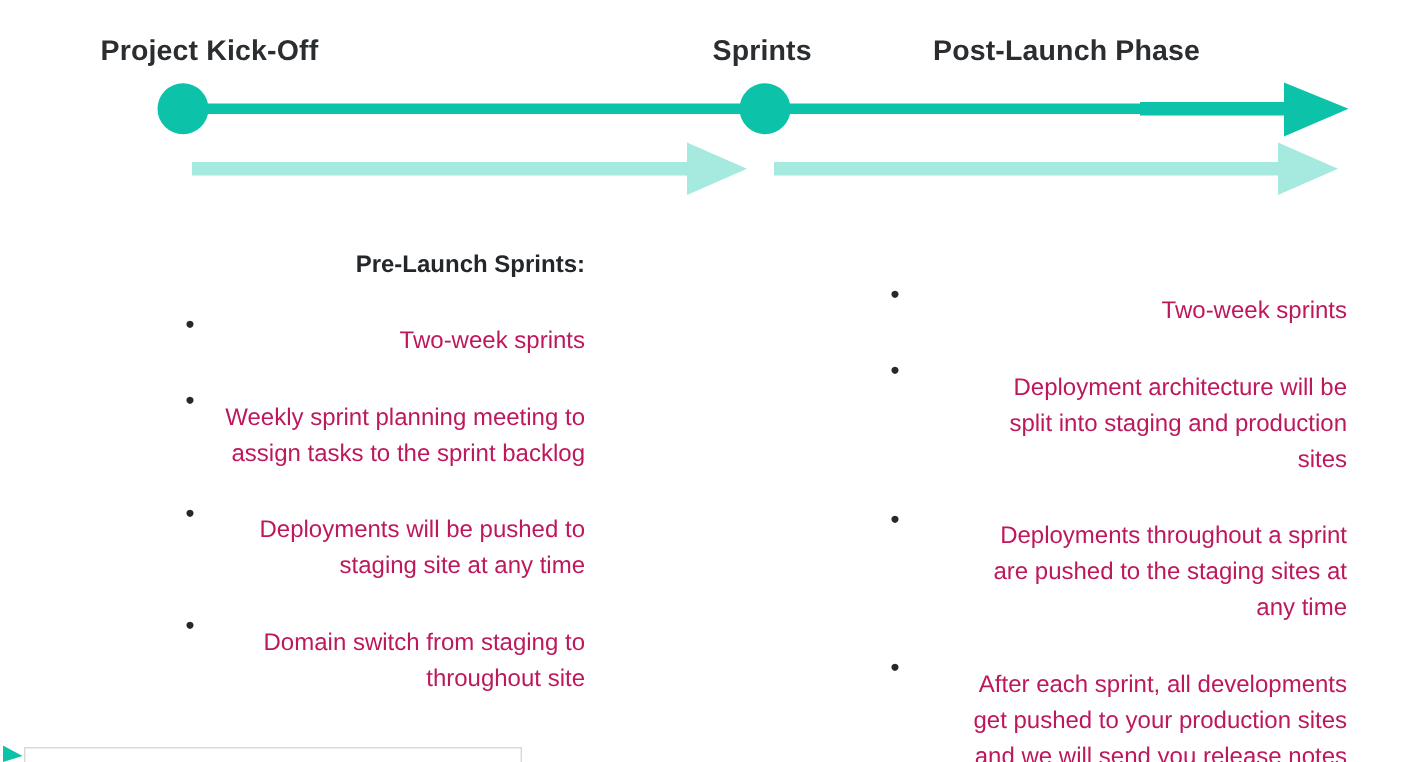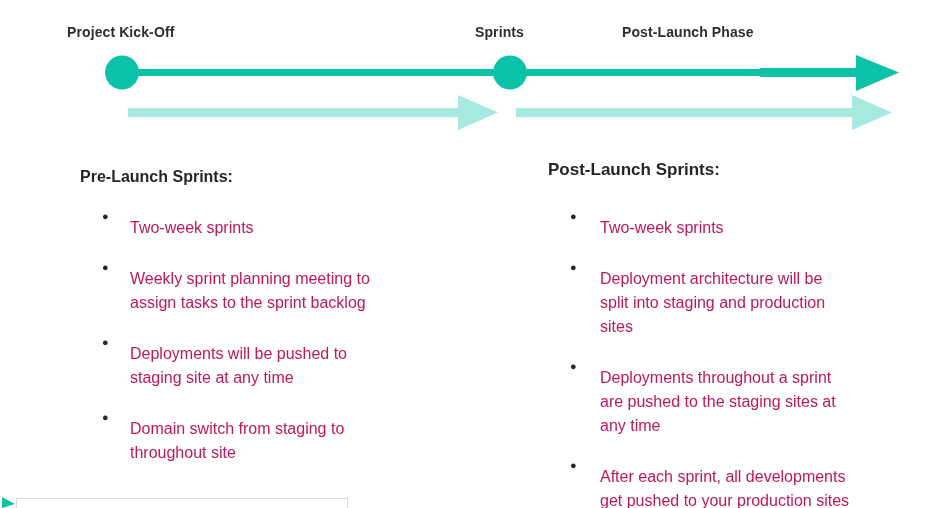"Project Kick-Off" .milestone-label { font-size: 14px -> 19px }
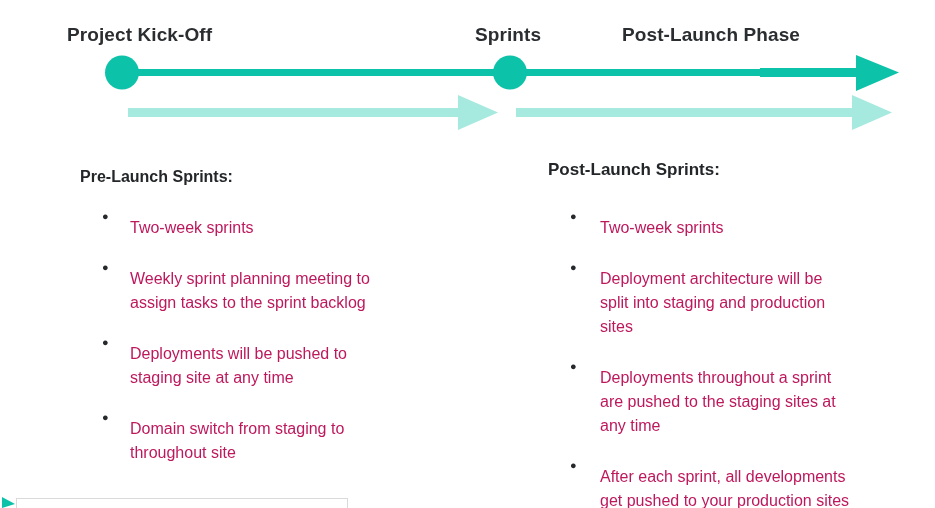"Pre-Launch Sprints:" .column { text-align: none -> right }
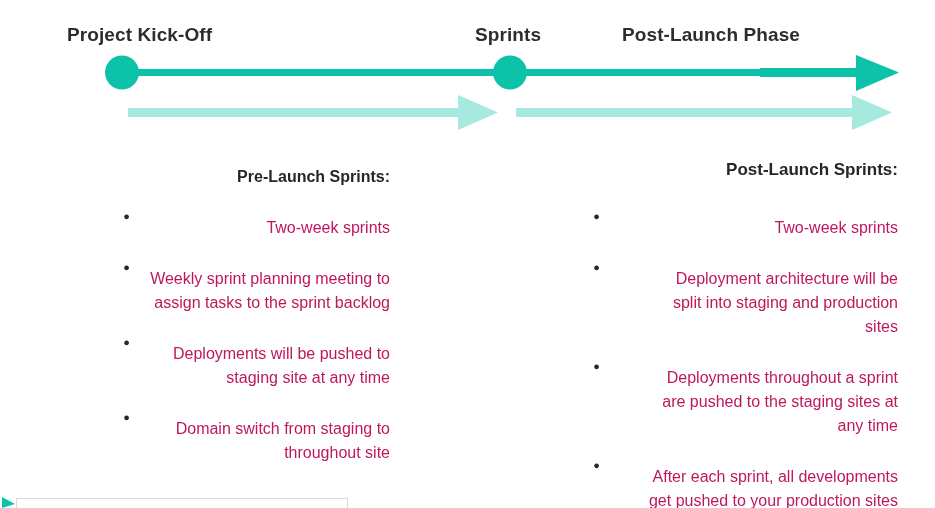"Post-Launch Sprints:" div.section-heading { html: <div>Post-Launch Sprints:</div> -> none }
